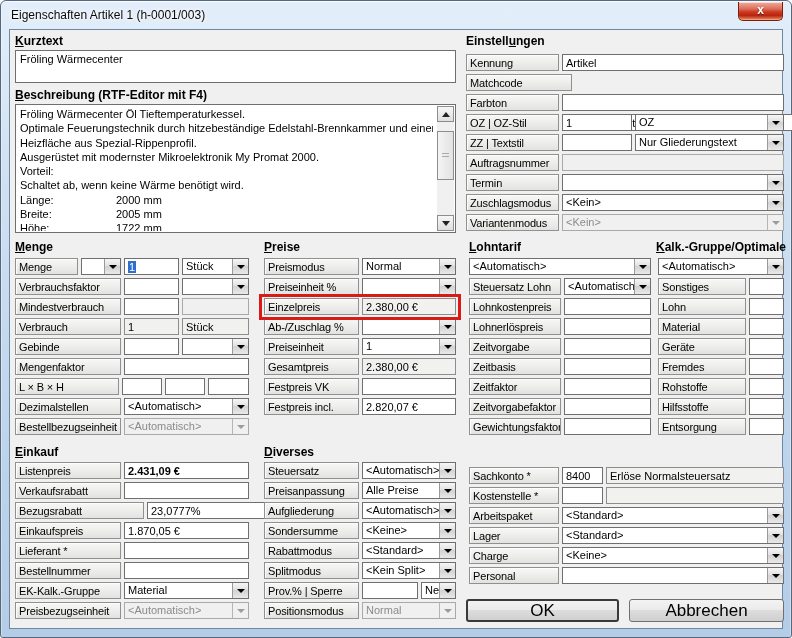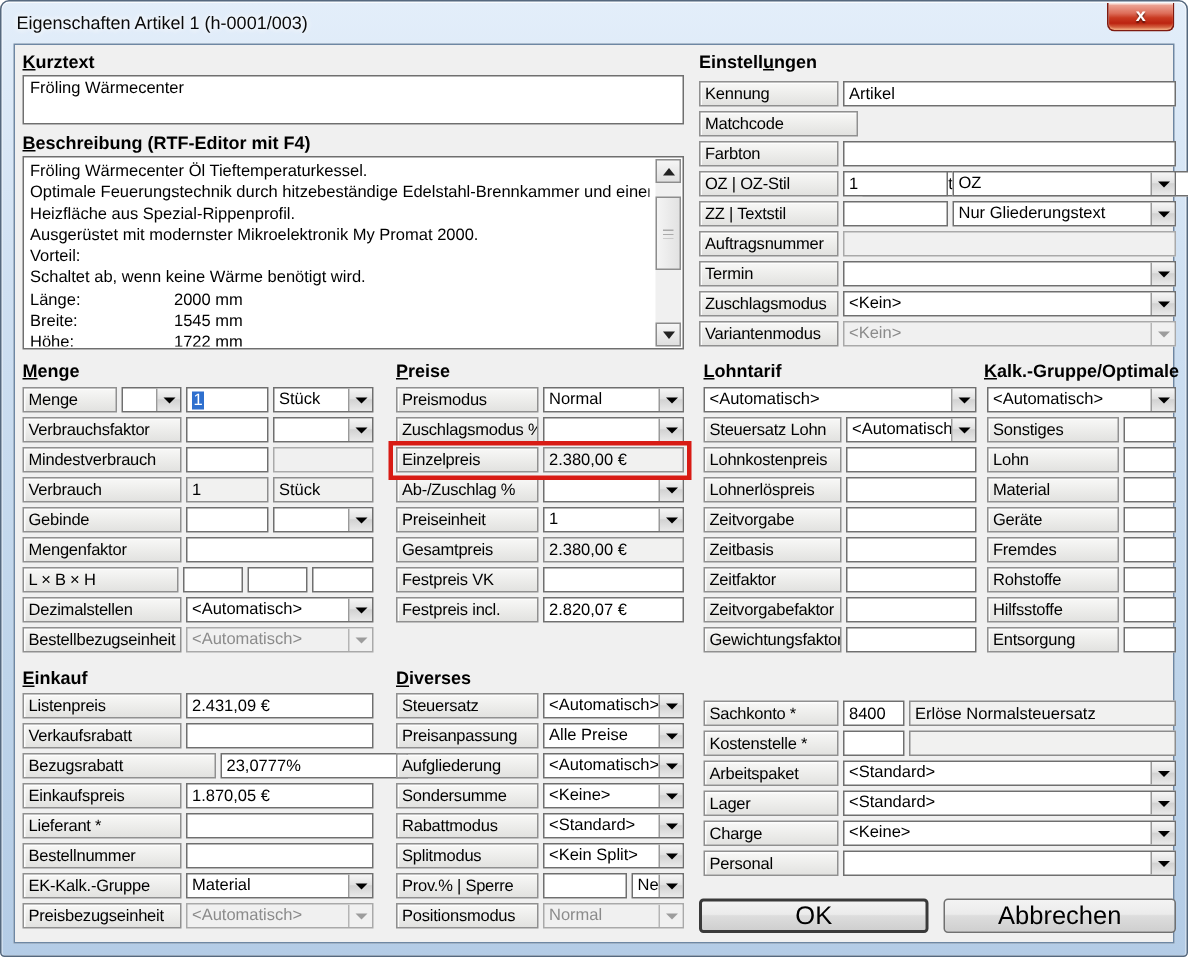"1545 mm" span.v { text: 1545 -> 2005 }
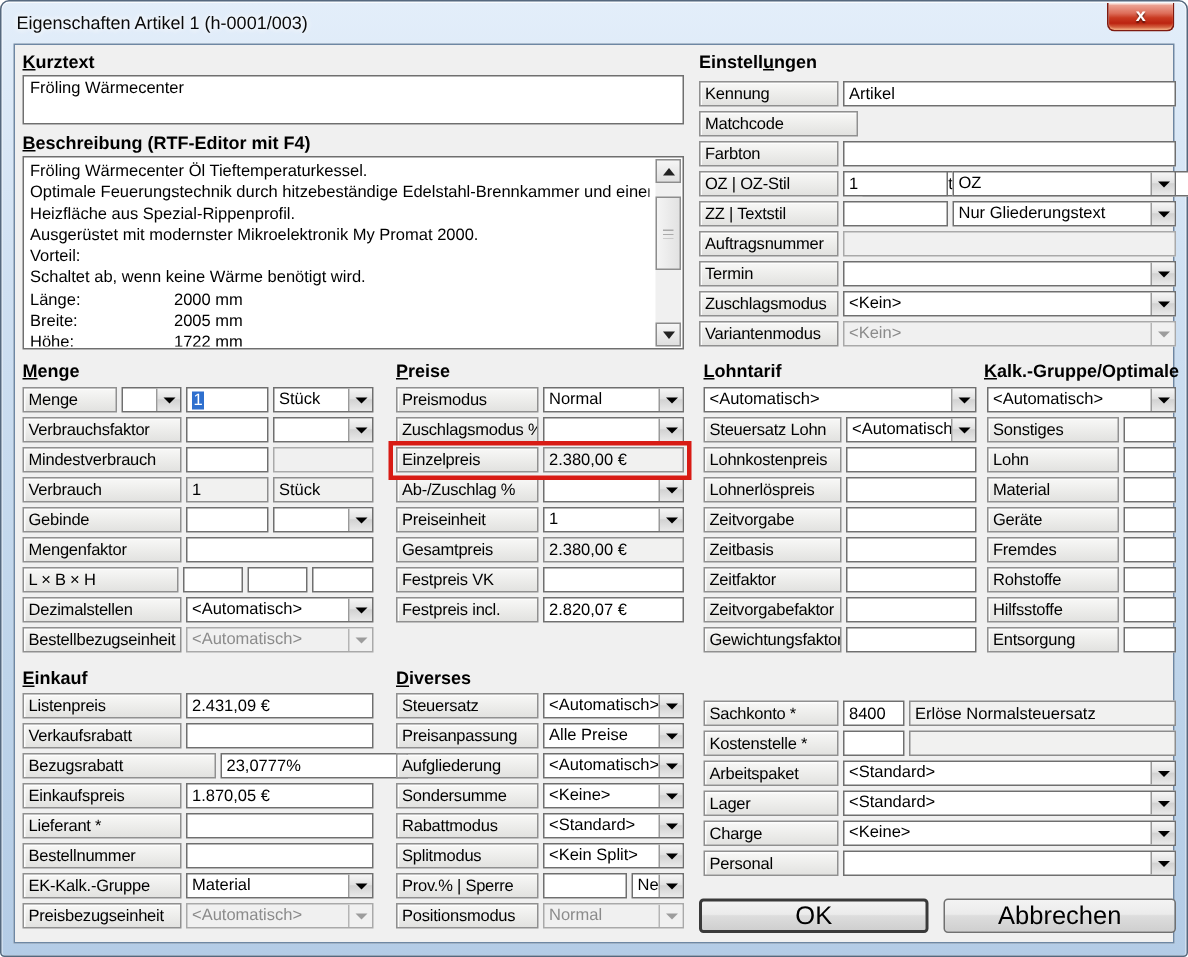"Zuschlagsmodus %" div.lbl { text: Zuschlagsmodus -> Preiseinheit }
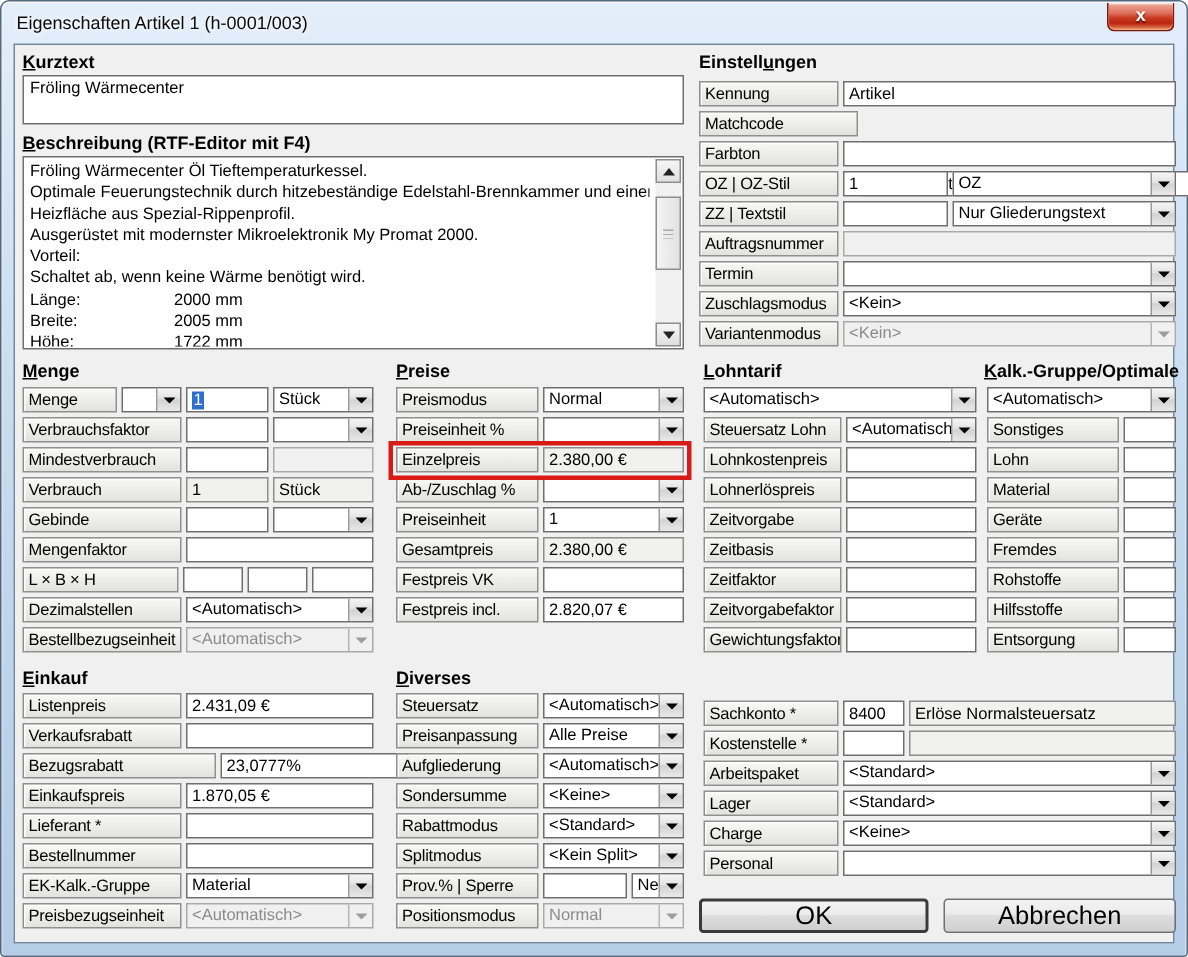"2.431,09 €" input.inp { font-weight: none -> bold }
